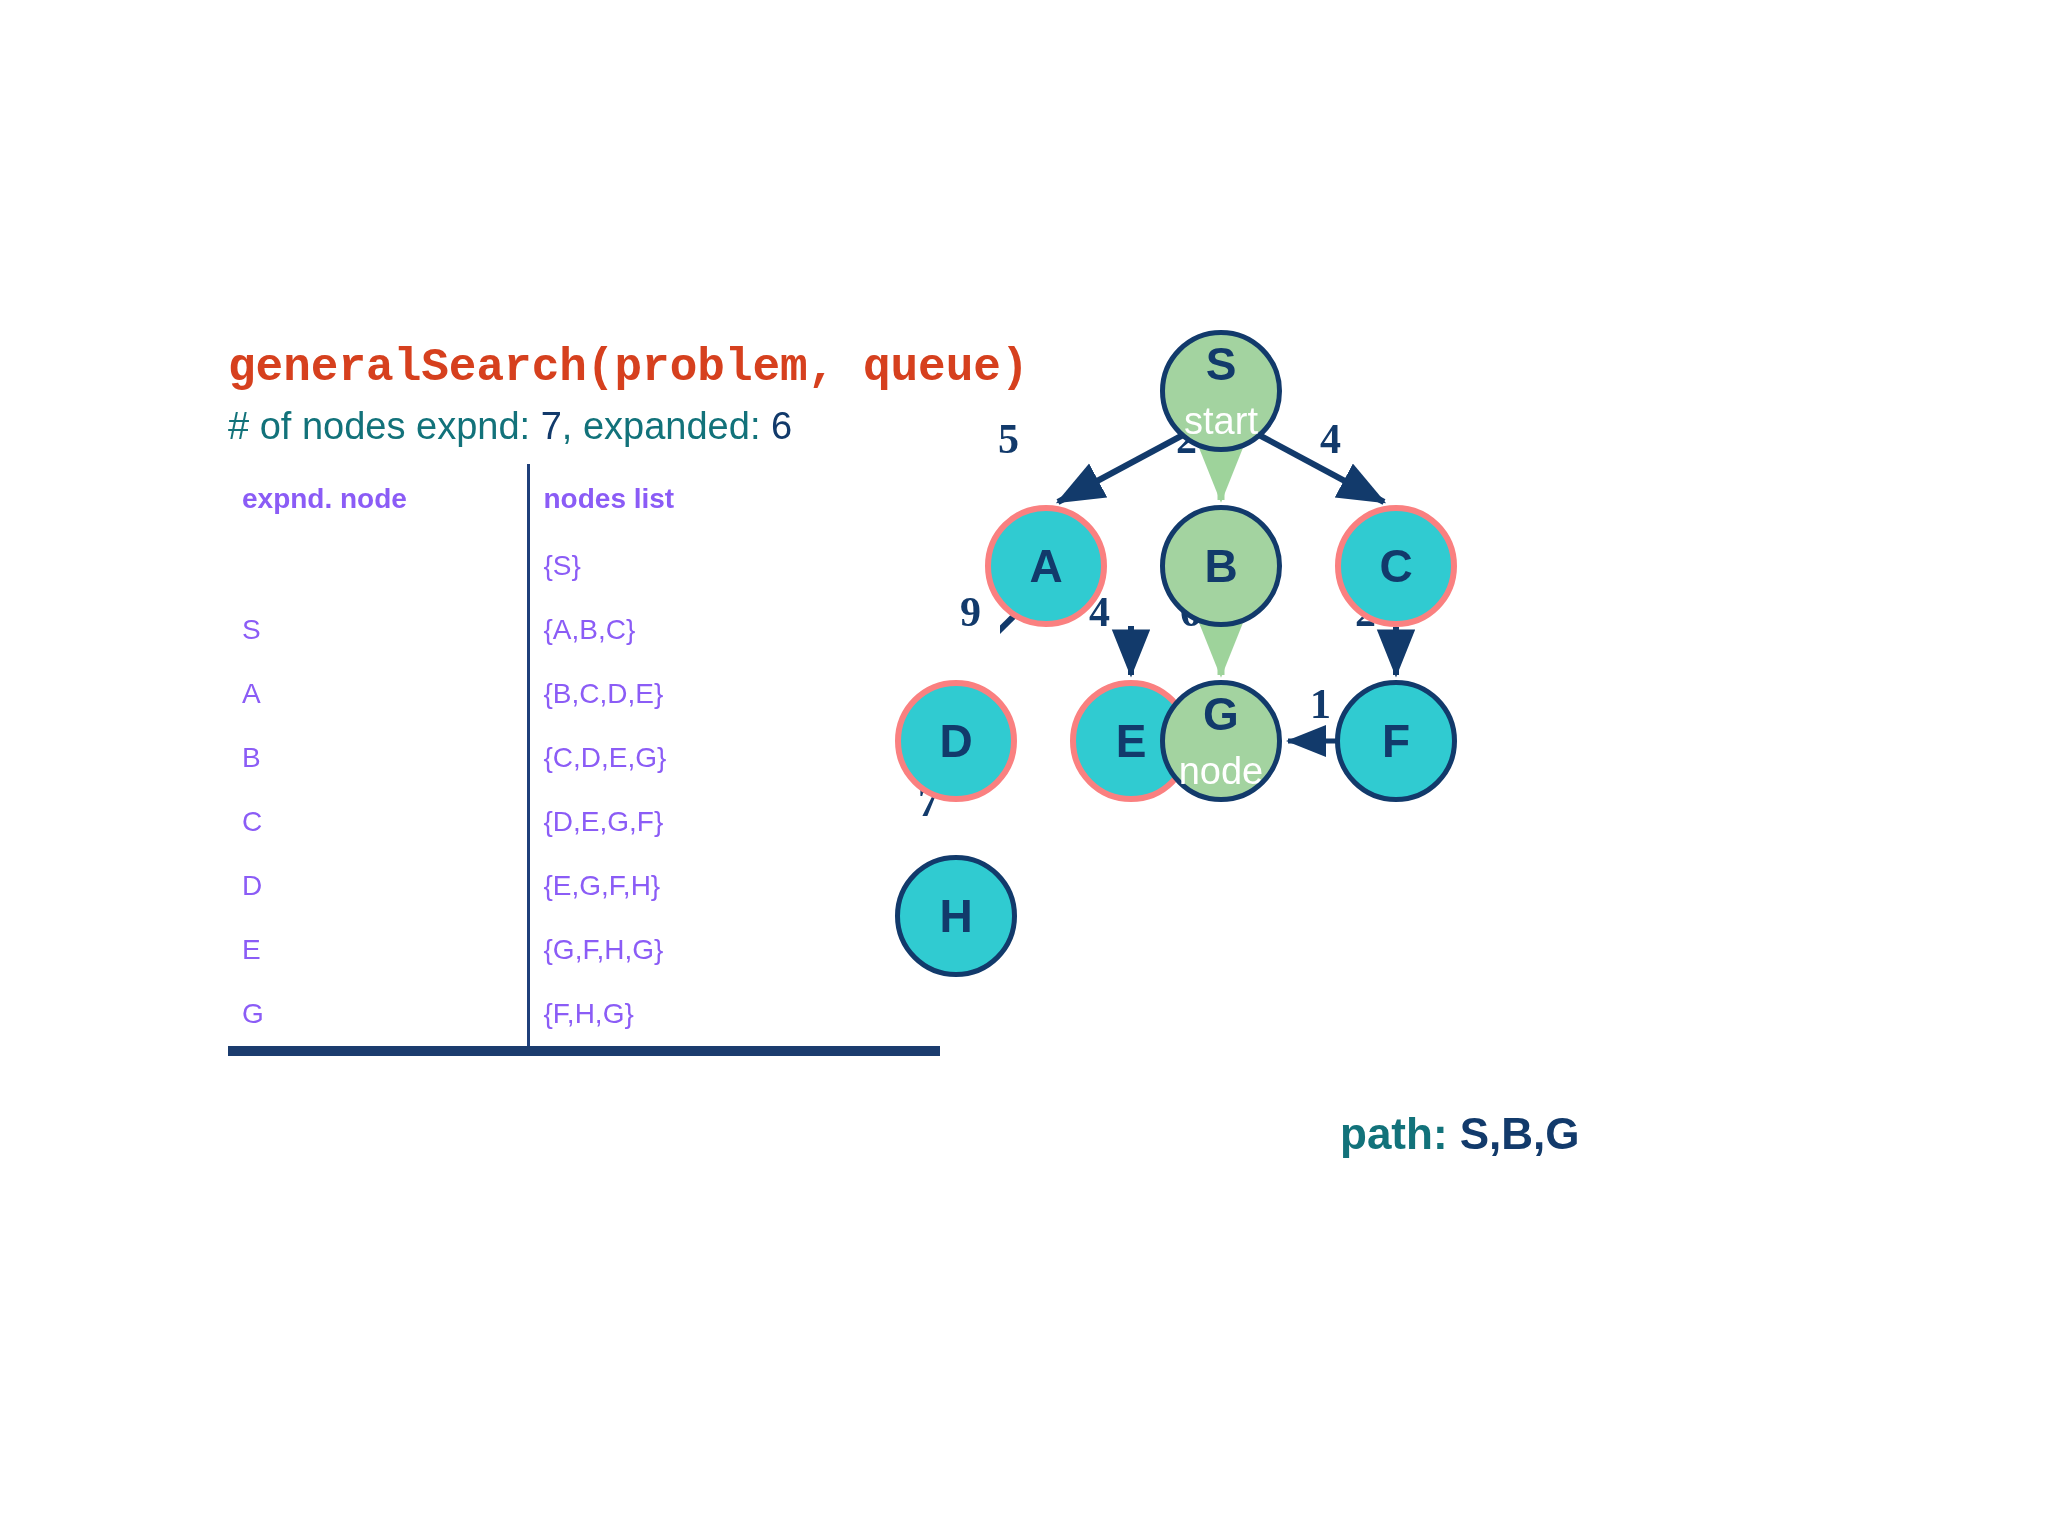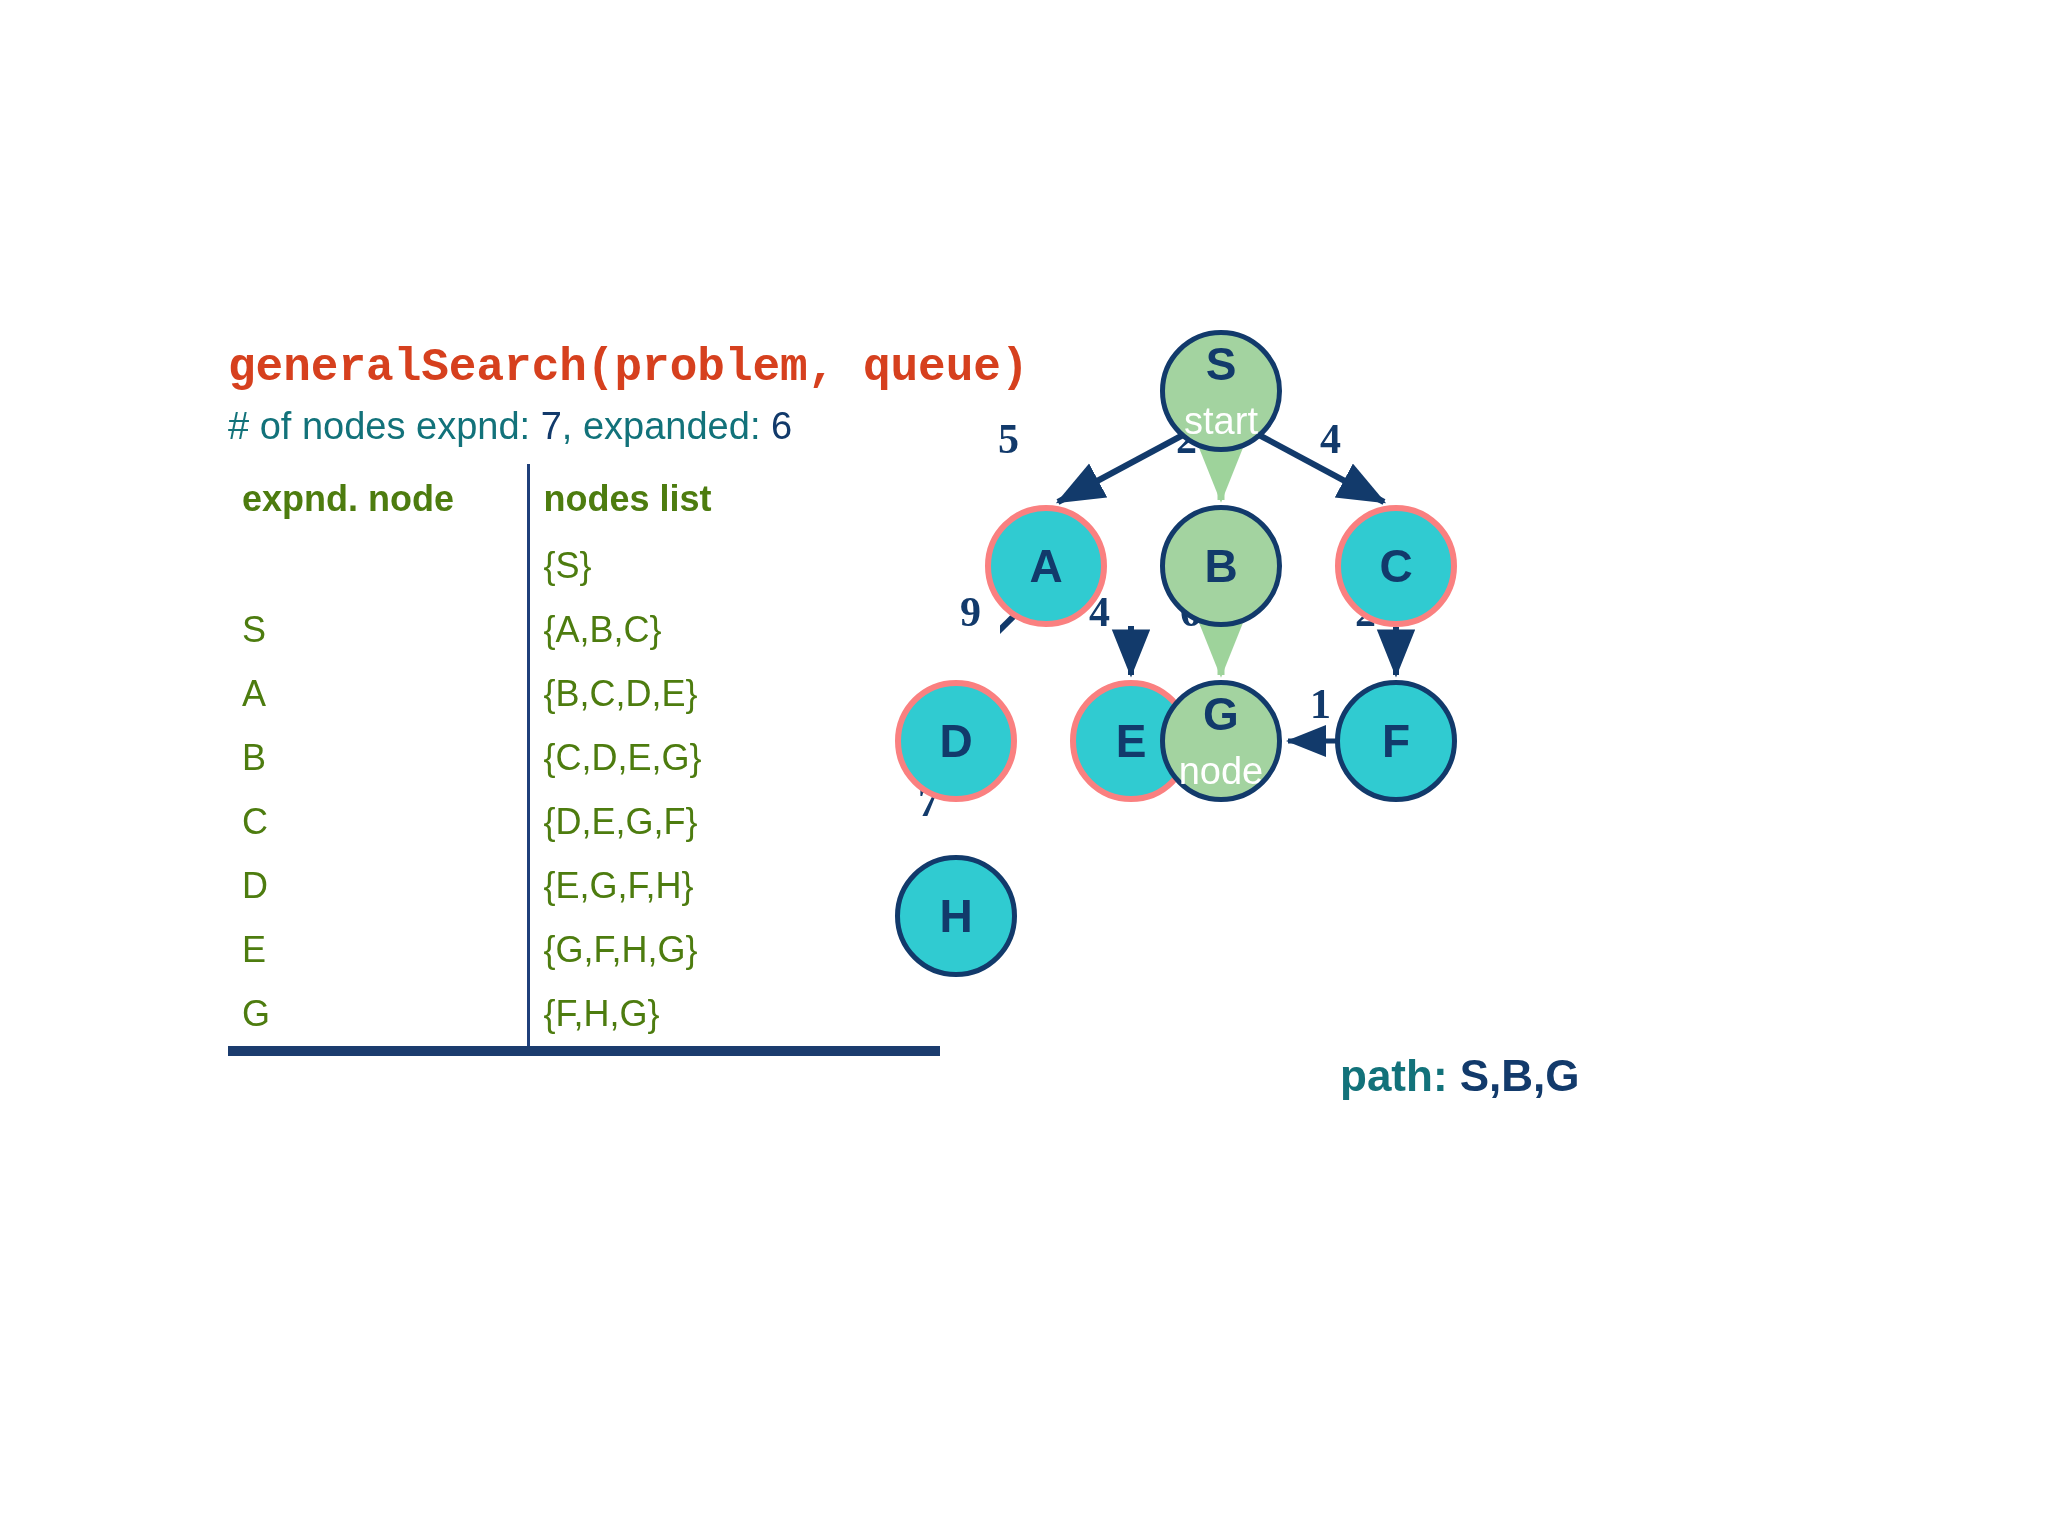"expnd. node" #search-table td, #search-table th { color: #4d7c0f -> #8b5cf6; font-size: 36px -> 28px }
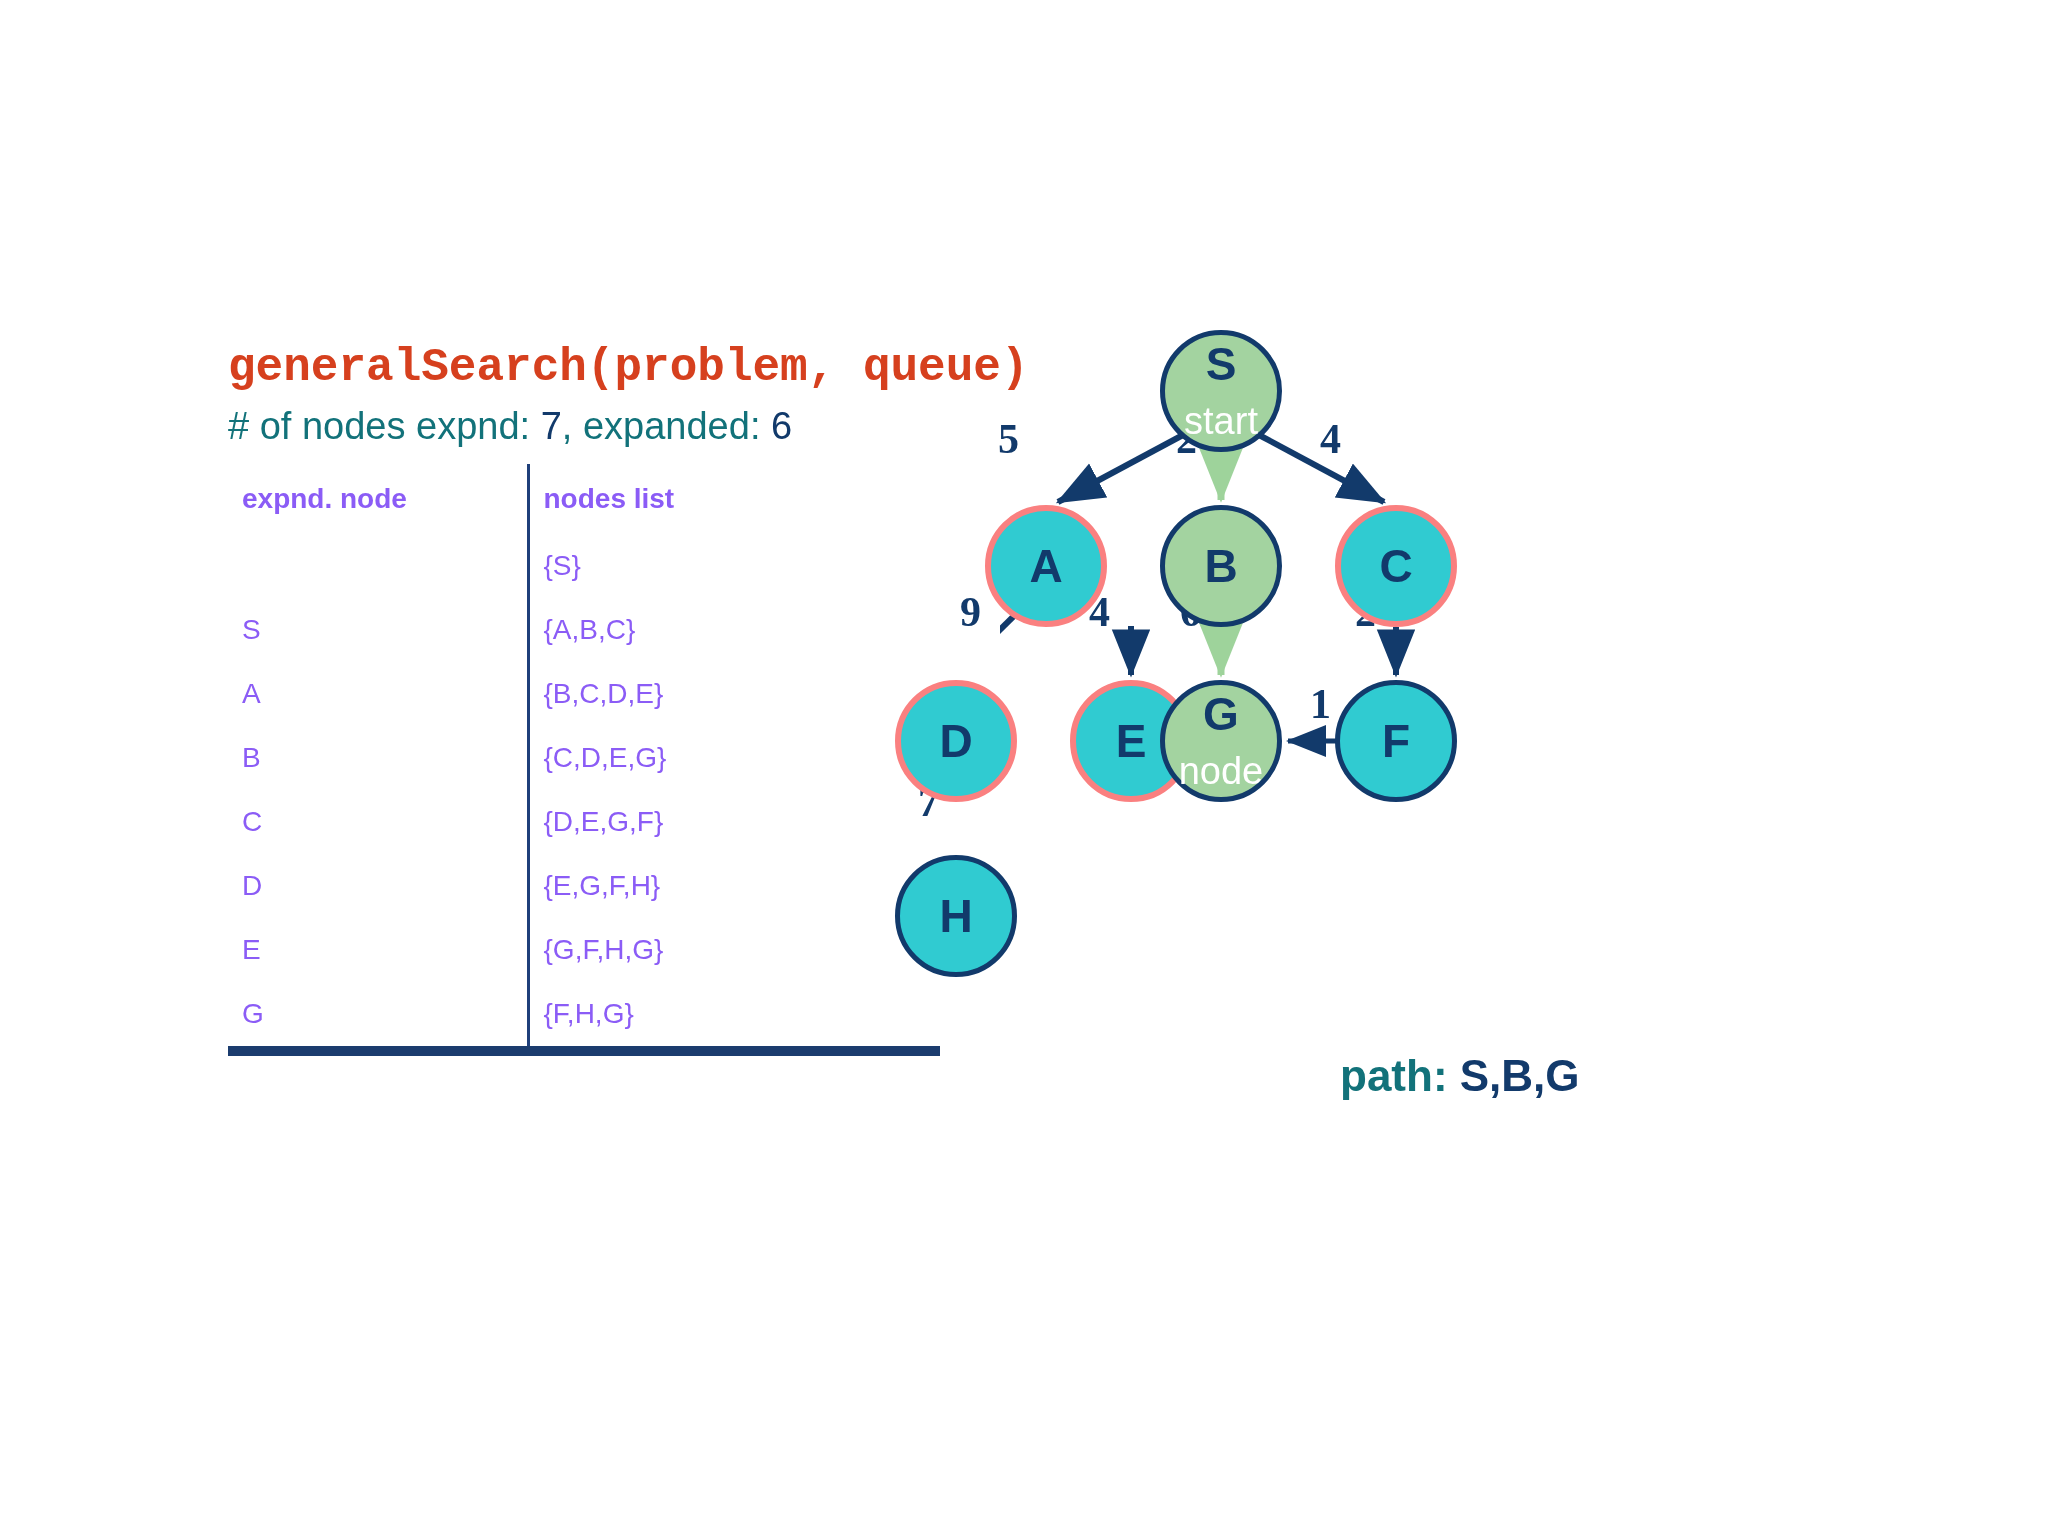"path: S,B,G" #result-box { top: 1048px -> 1106px }
